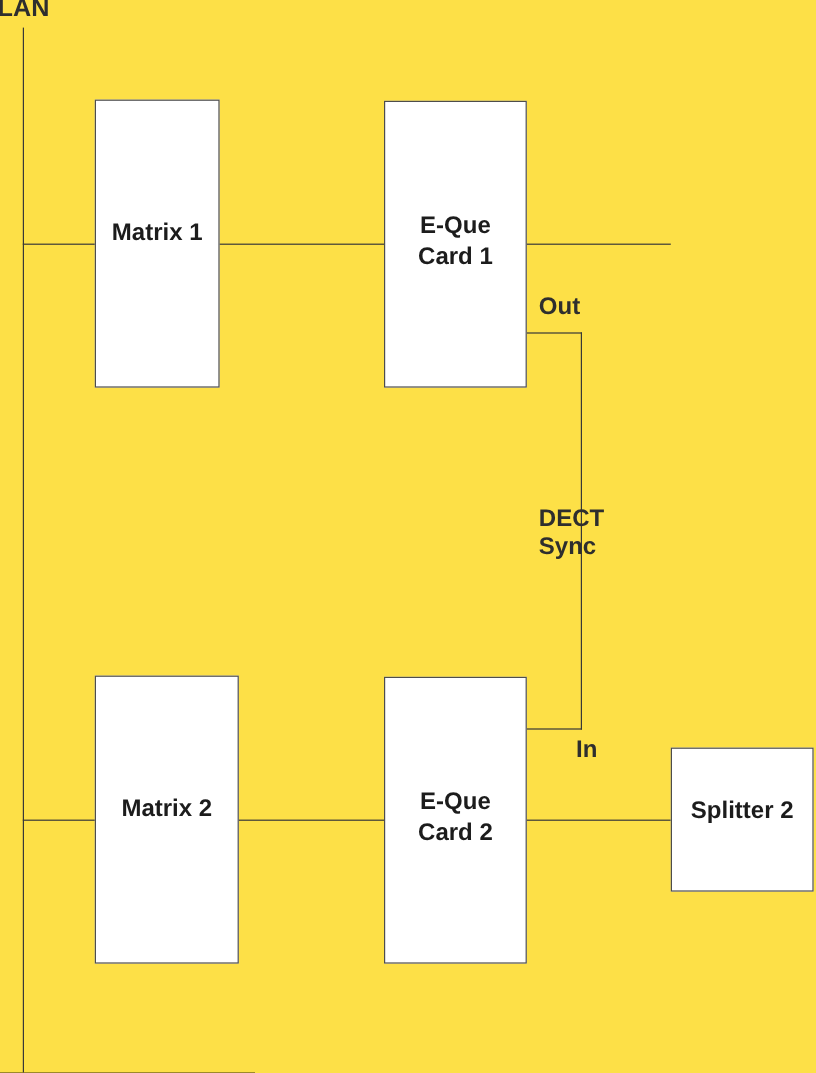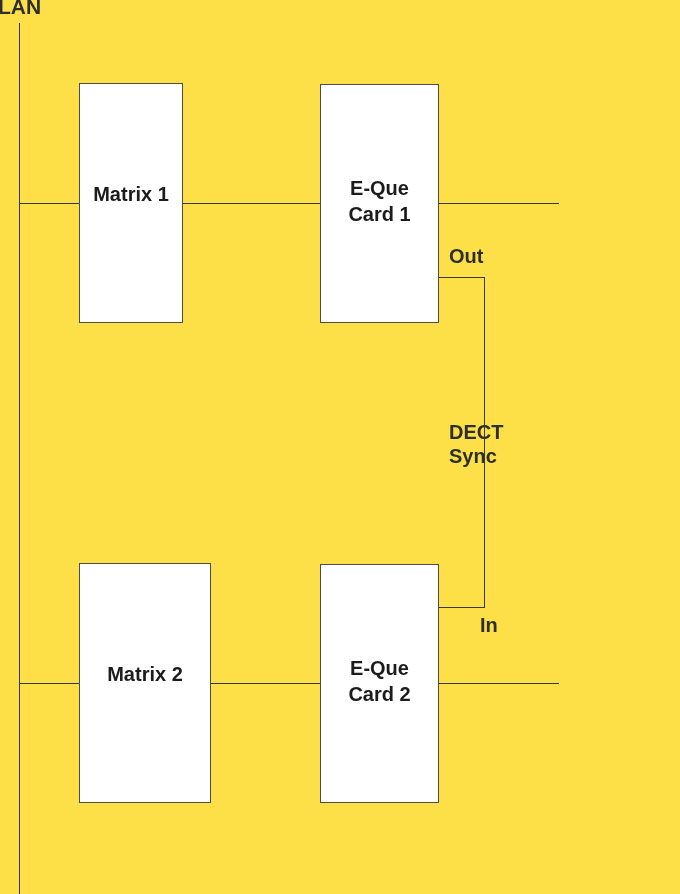"Matrix 2" .node-matrix-2 { width: 132px -> 120px }
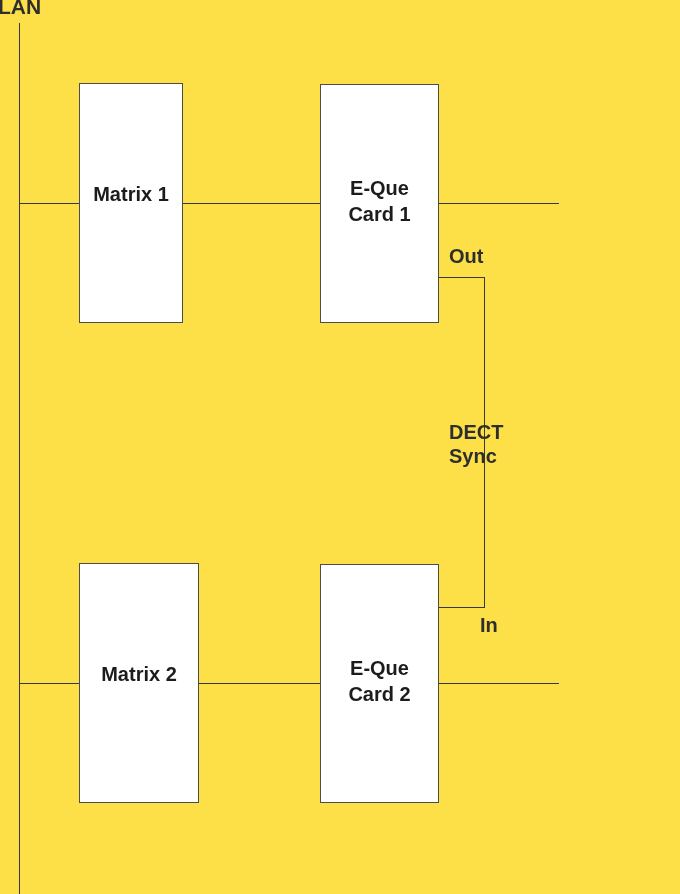"Splitter 2" div.node { html: none -> <div> <div>Splitter 2</div> </div> }
